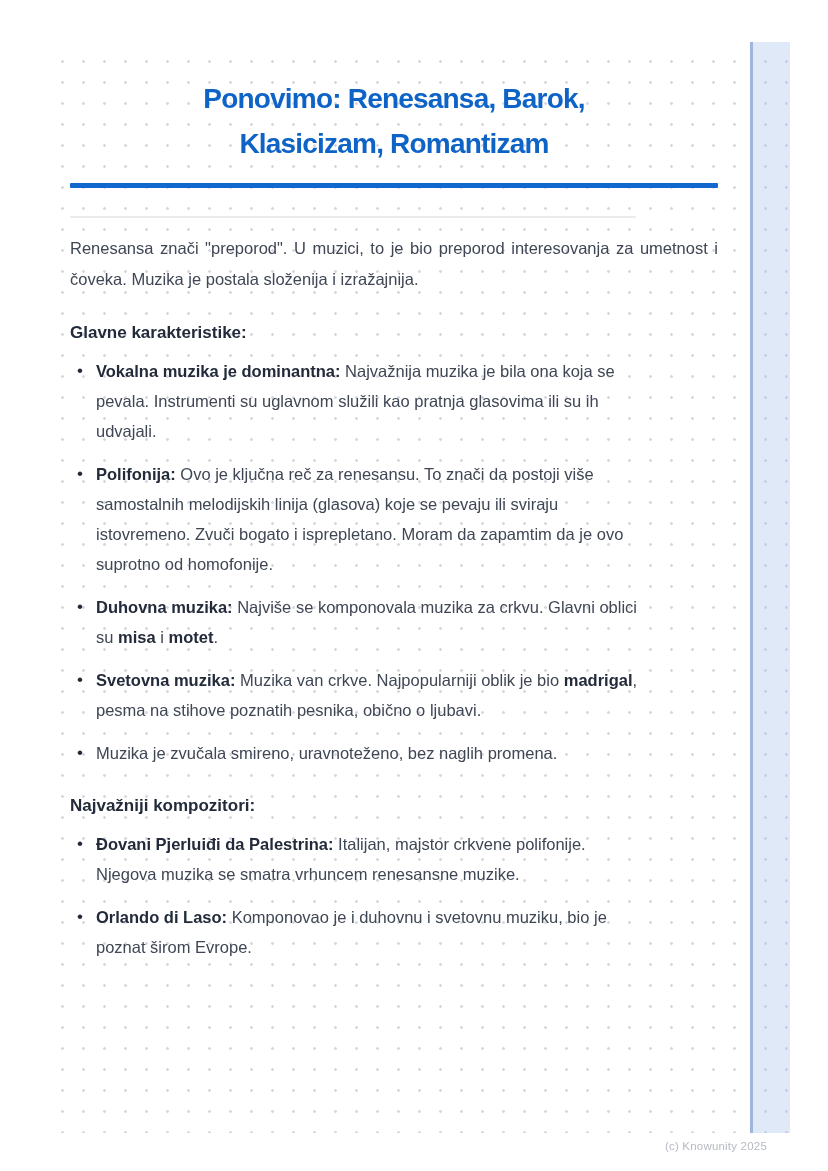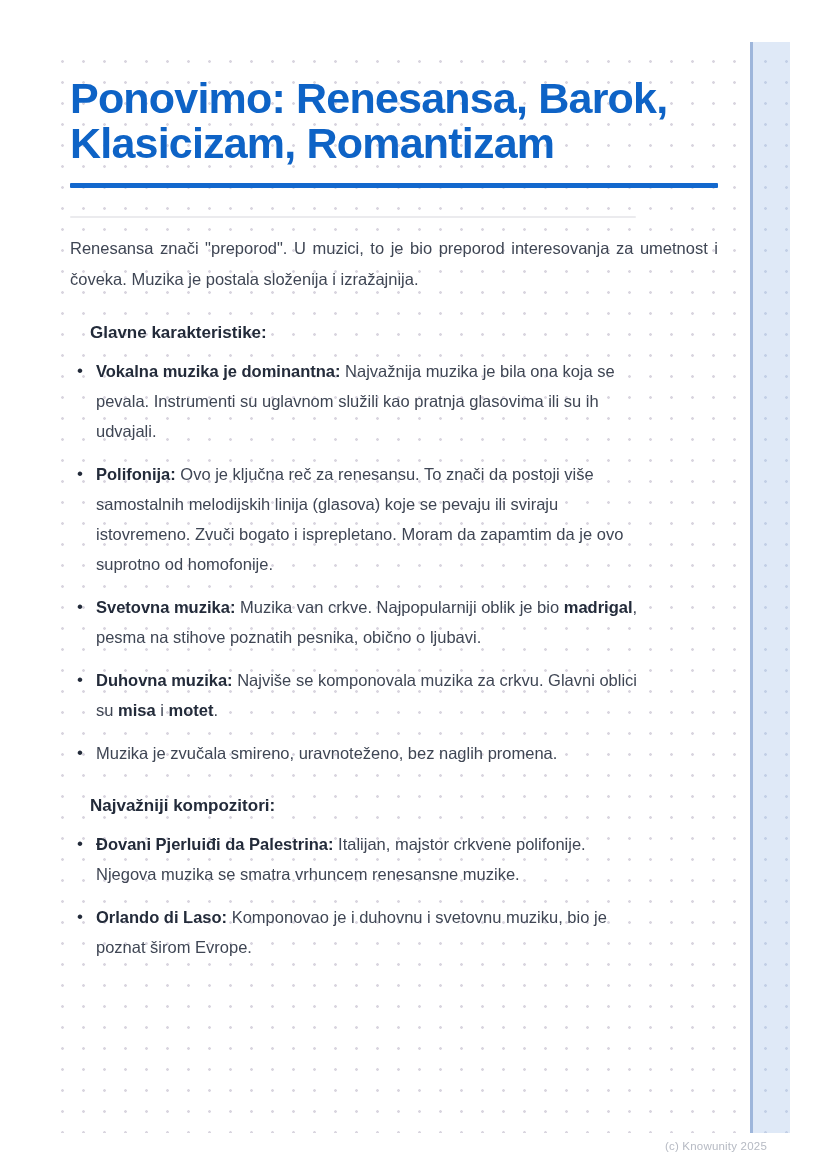"Ponovimo: Renesansa, Barok," .title { font-size: 43px -> 28px; text-align: none -> center }
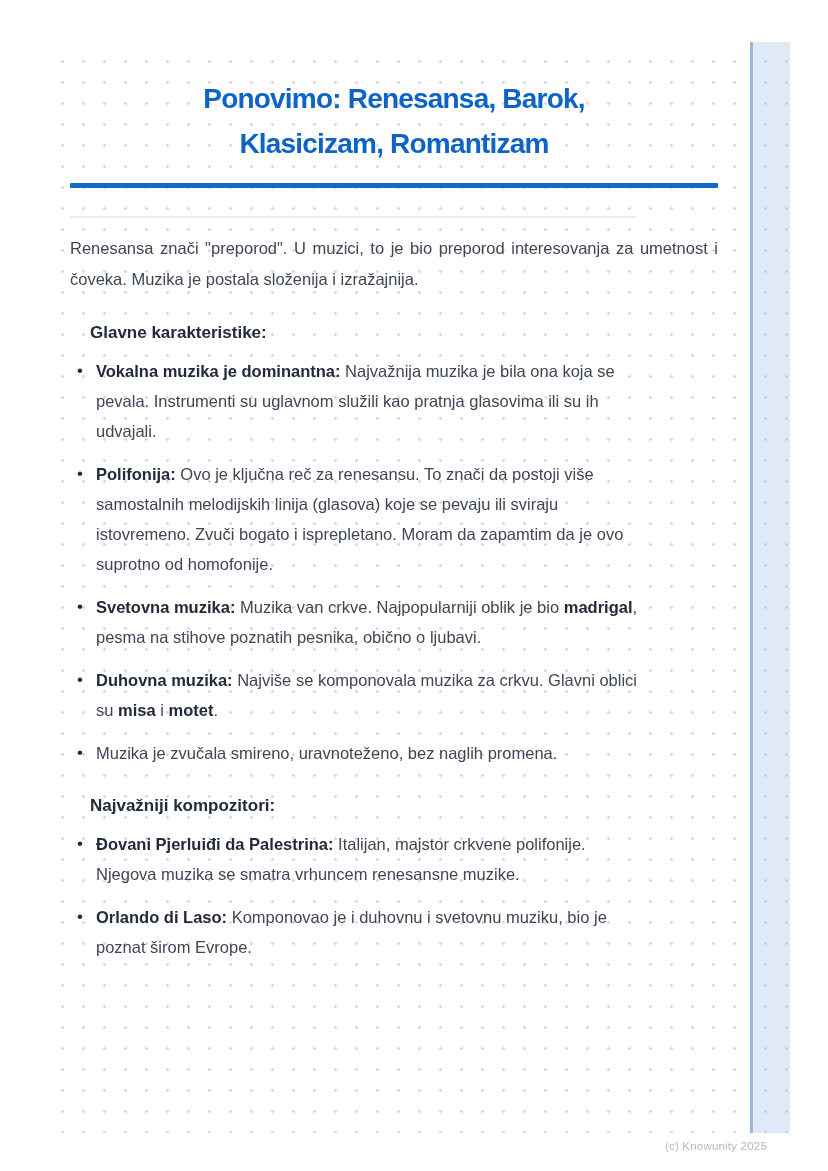"Glavne karakteristike:" .h3 { margin-left: 20px -> none }
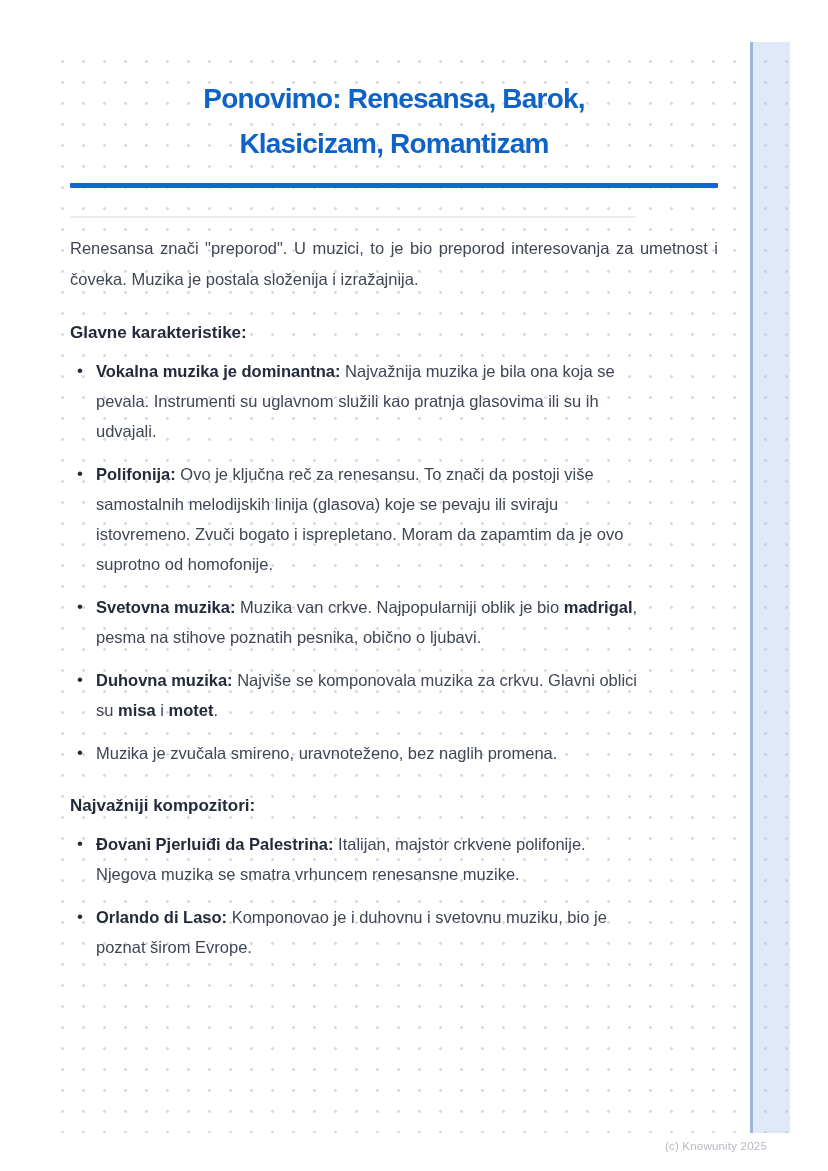"Svetovna muzika: Muzika van crkve." li { order: before "Duhovna muzika: Najviše se komponovala" -> after "Duhovna muzika: Najviše se komponovala" }
